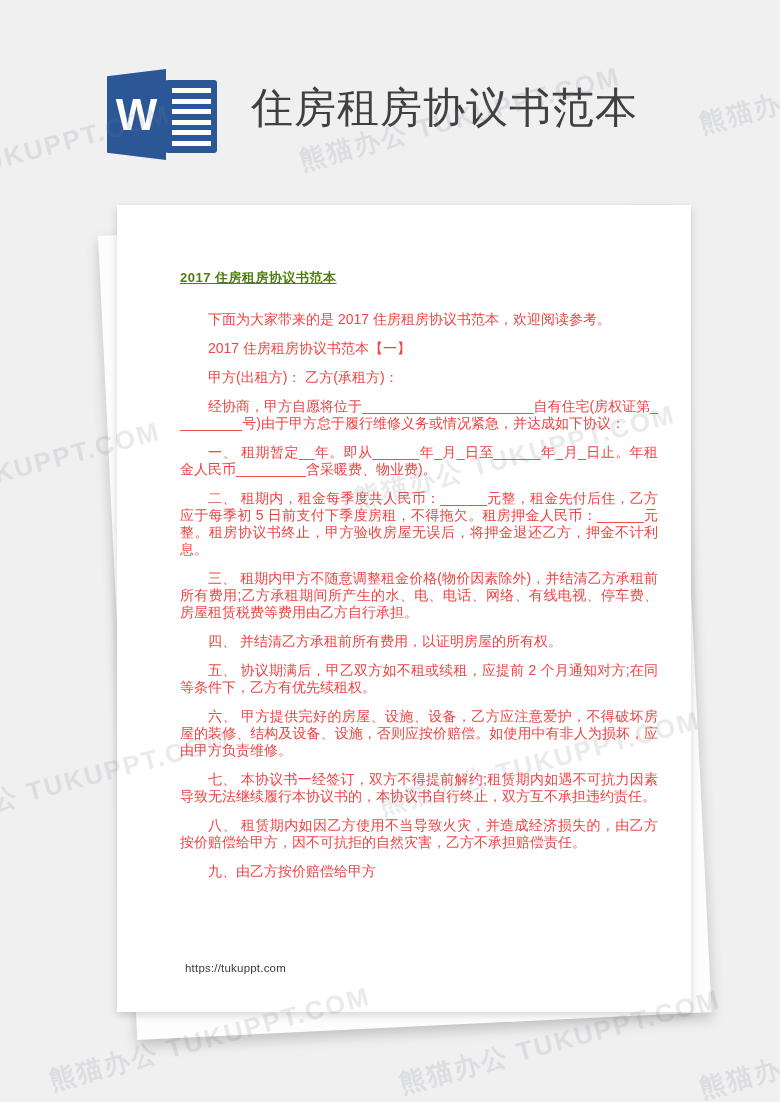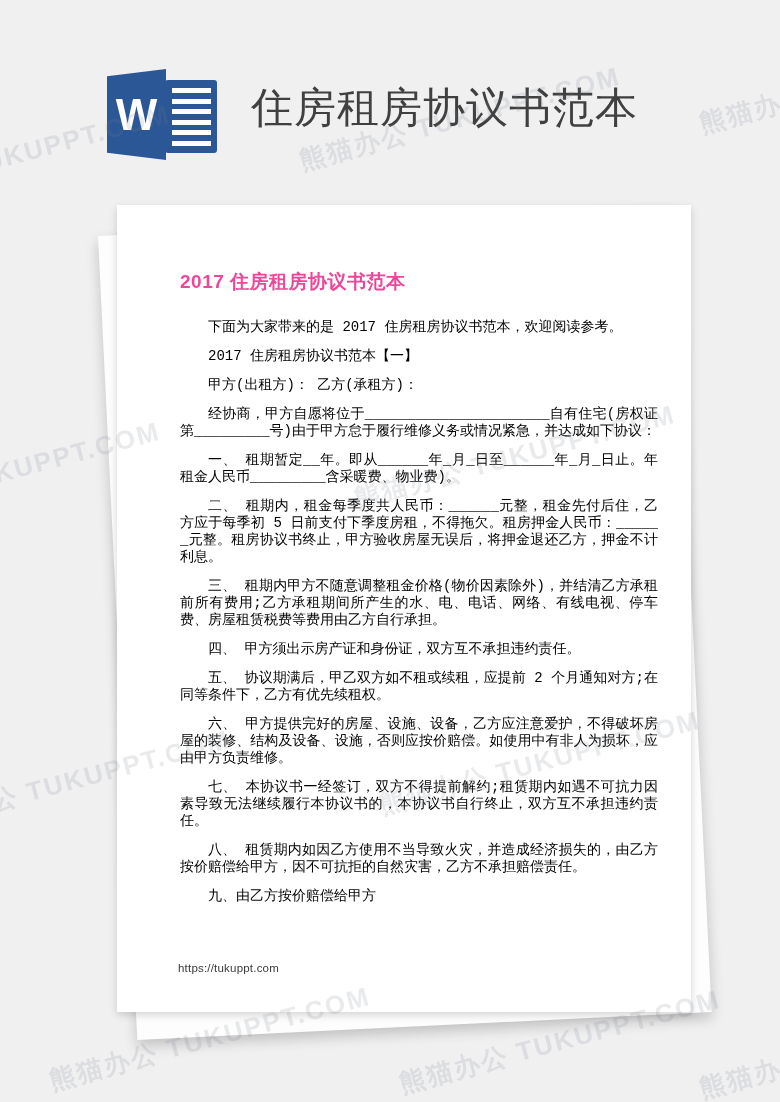"2017 住房租房协议书范本" .doc-title { color: #ec4899 -> #4d7c0f; font-size: 19px -> 13px; text-decoration: none -> underline }
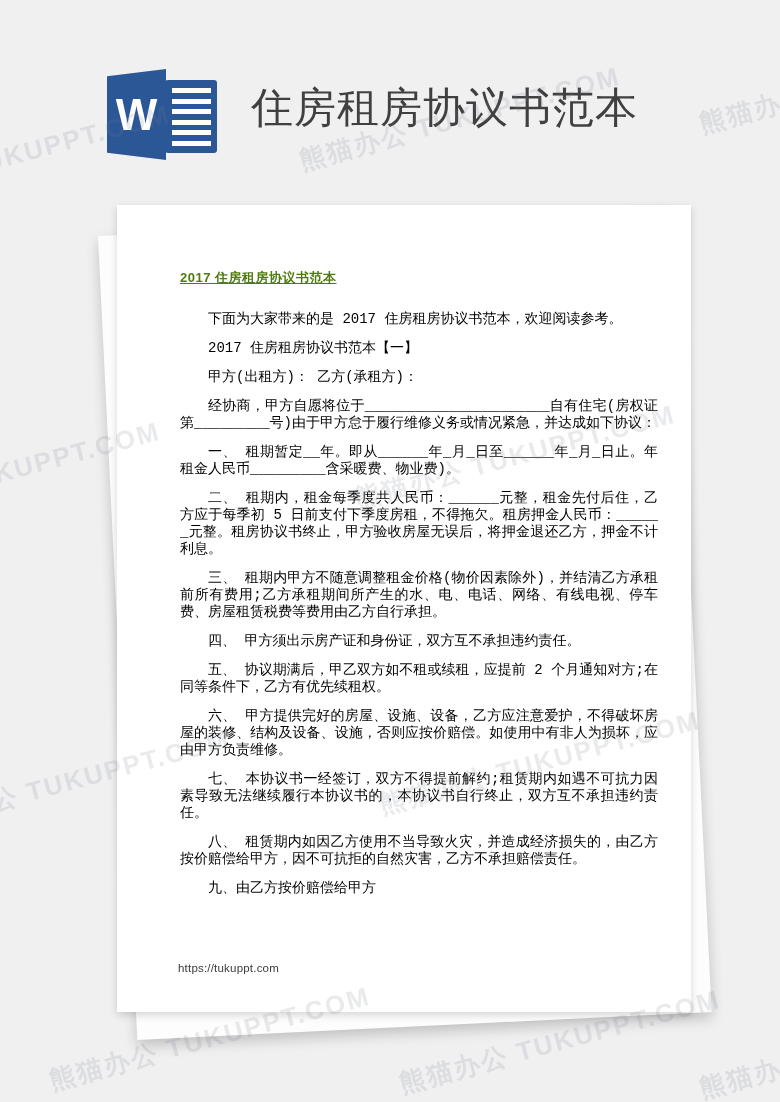"下面为大家带来的是 2017 住房租房协议书范本，欢迎阅读参考。" .doc-body p { color: #000000 -> #ef4444; font-family: Liberation Mono, monospace -> Liberation Sans, sans-serif }
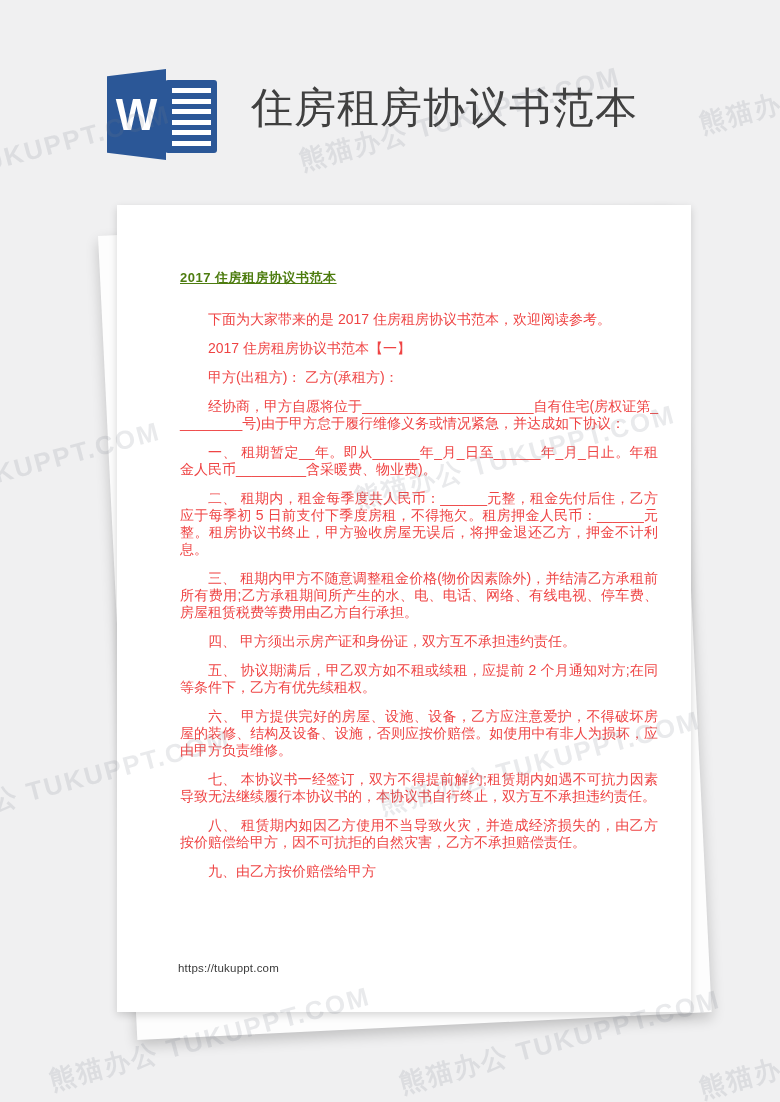"四、 甲方须出示房产证和身份证，双方互不承担违约责任。" p { text: 甲方须出示房产证和身份证，双方互不承担违约责任 -> 并结清乙方承租前所有费用，以证明房屋的所有权 }
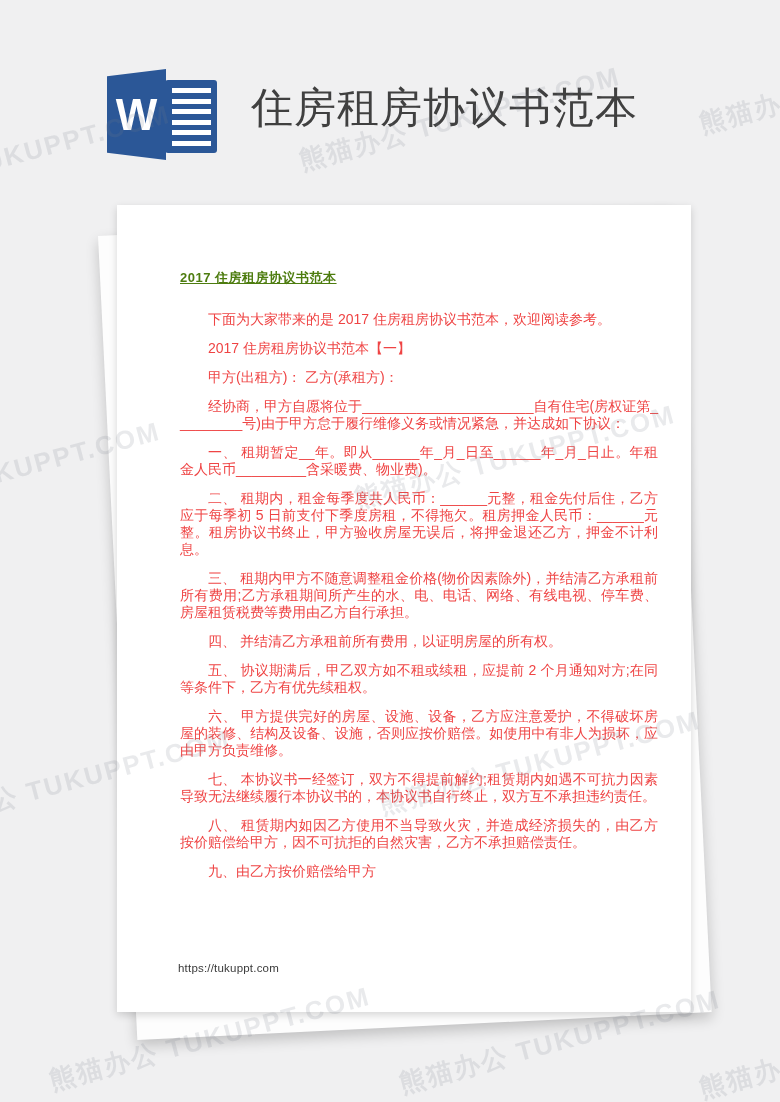"https://tukuppt.com" .doc-footer { left: 61px -> 68px }
